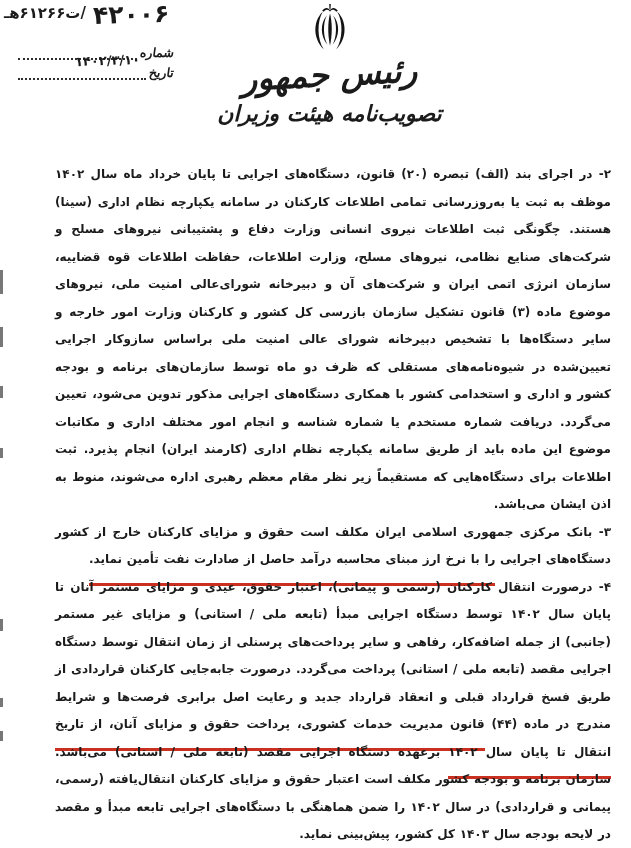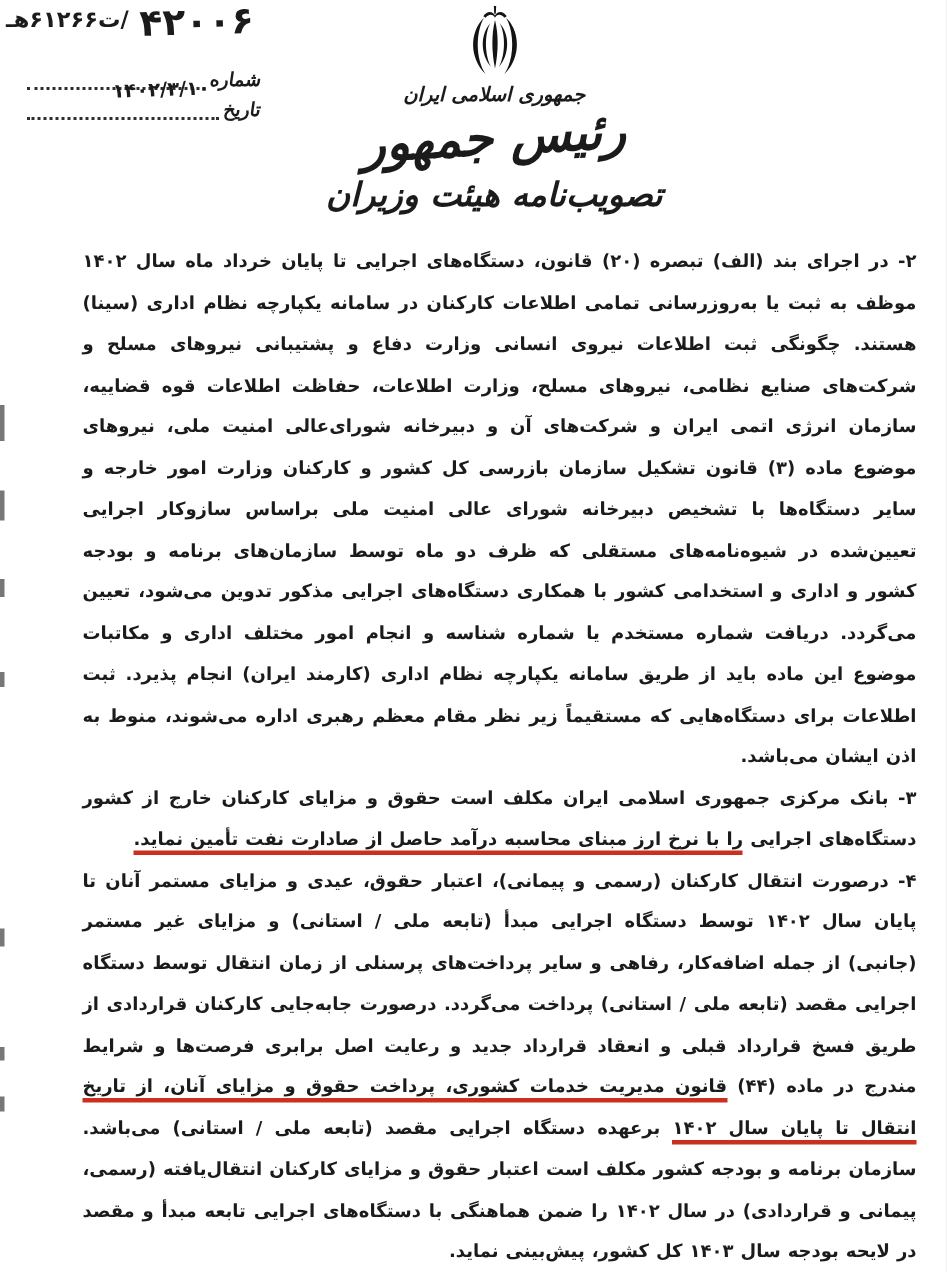"جمهوری اسلامی ایران" div.country { html: <div>جمهوری اسلامی ایران</div> -> none }
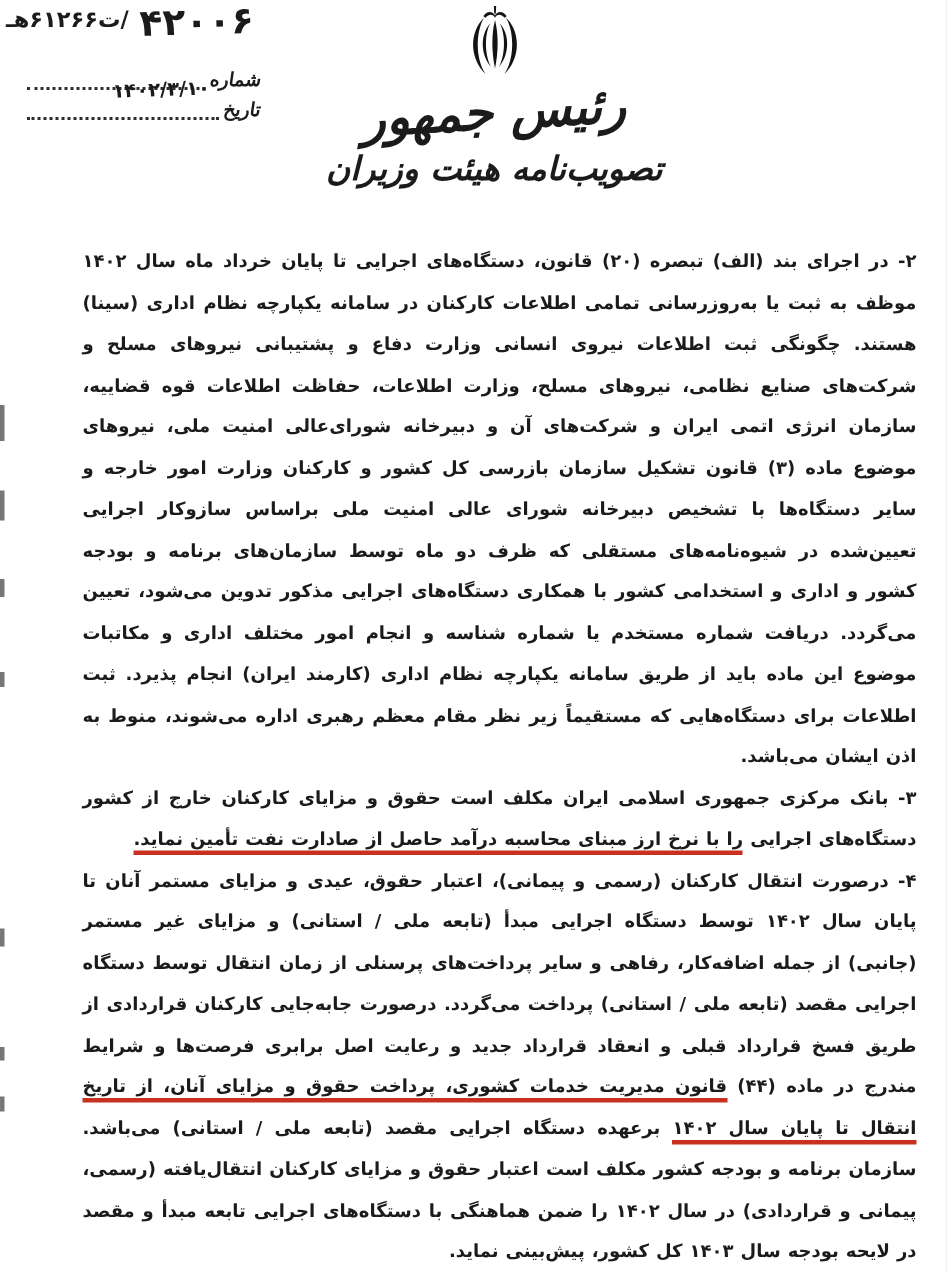"را با نرخ ارز مبنای" .redline { padding-bottom: 1px -> 17px }
